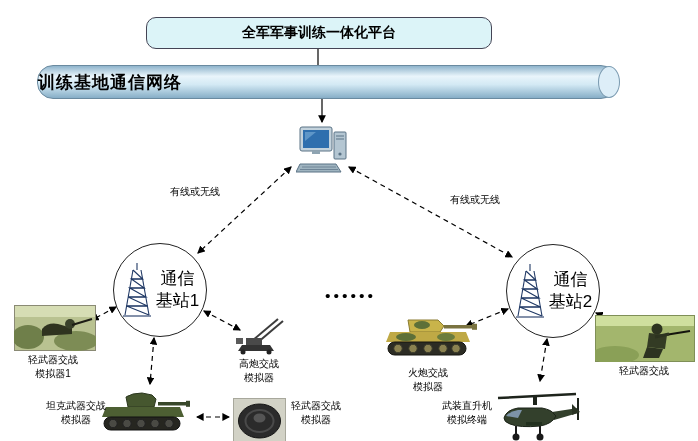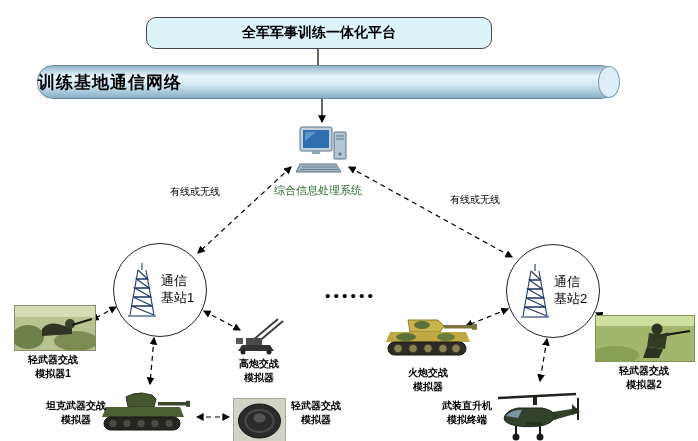"综合信息处理系统" span { html: <span>综合信息处理系统</span> -> none }
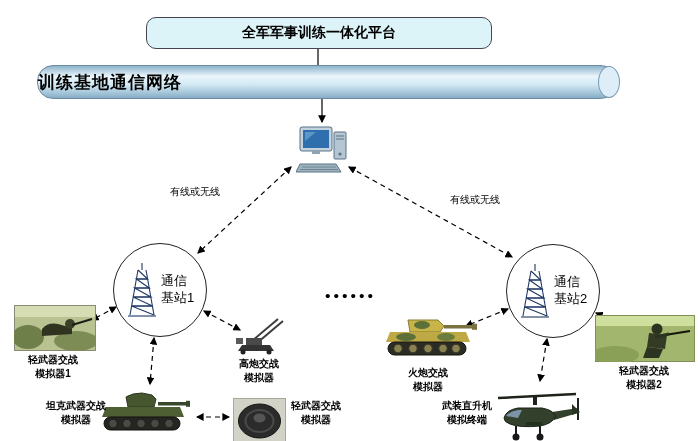"通信" .station-label { font-size: 13px -> 17px; text-align: left -> center }
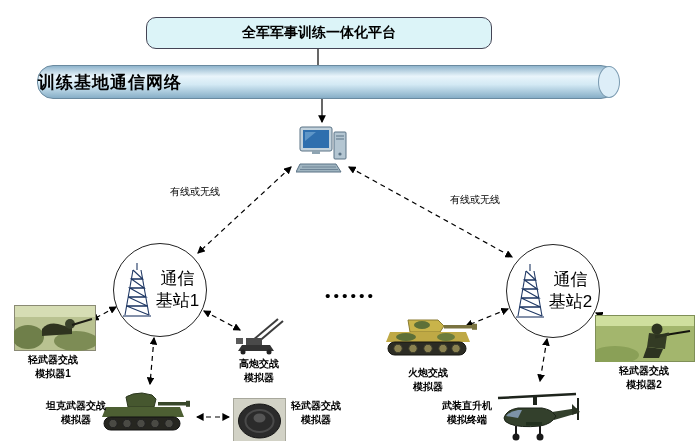"轻武器交战" .lbl { font-weight: bold -> none }
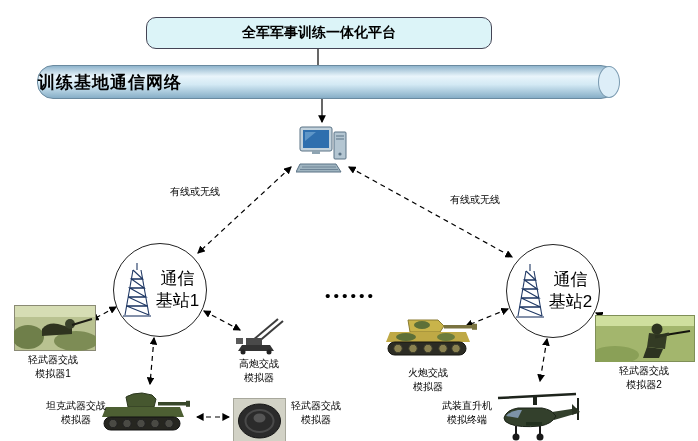"模拟器2" span { html: <span>模拟器2</span> -> none }
